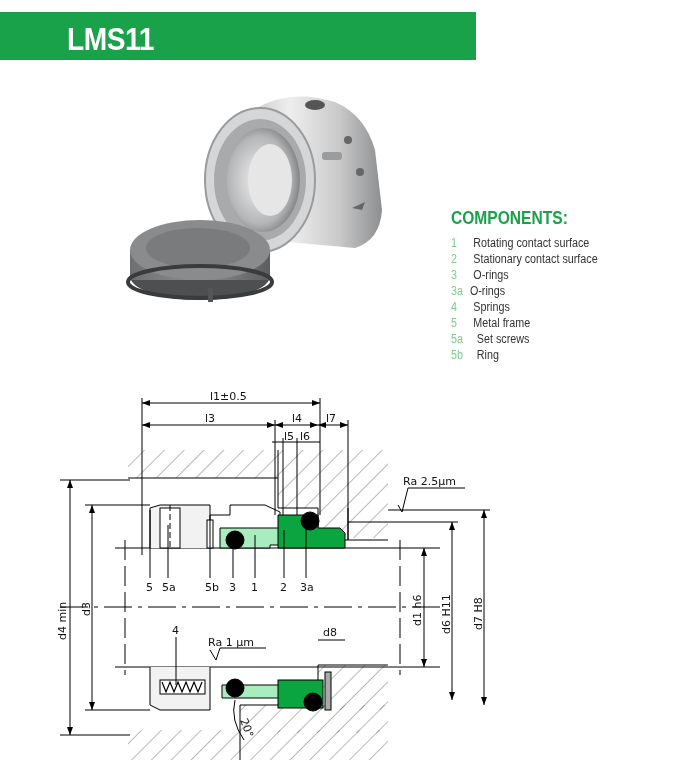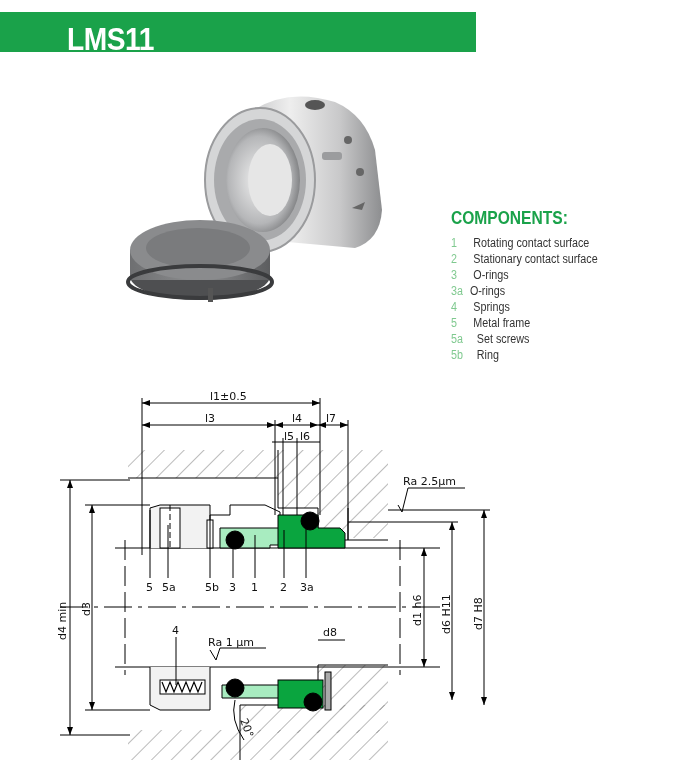"LMS11" .banner { height: 40px -> 48px }
